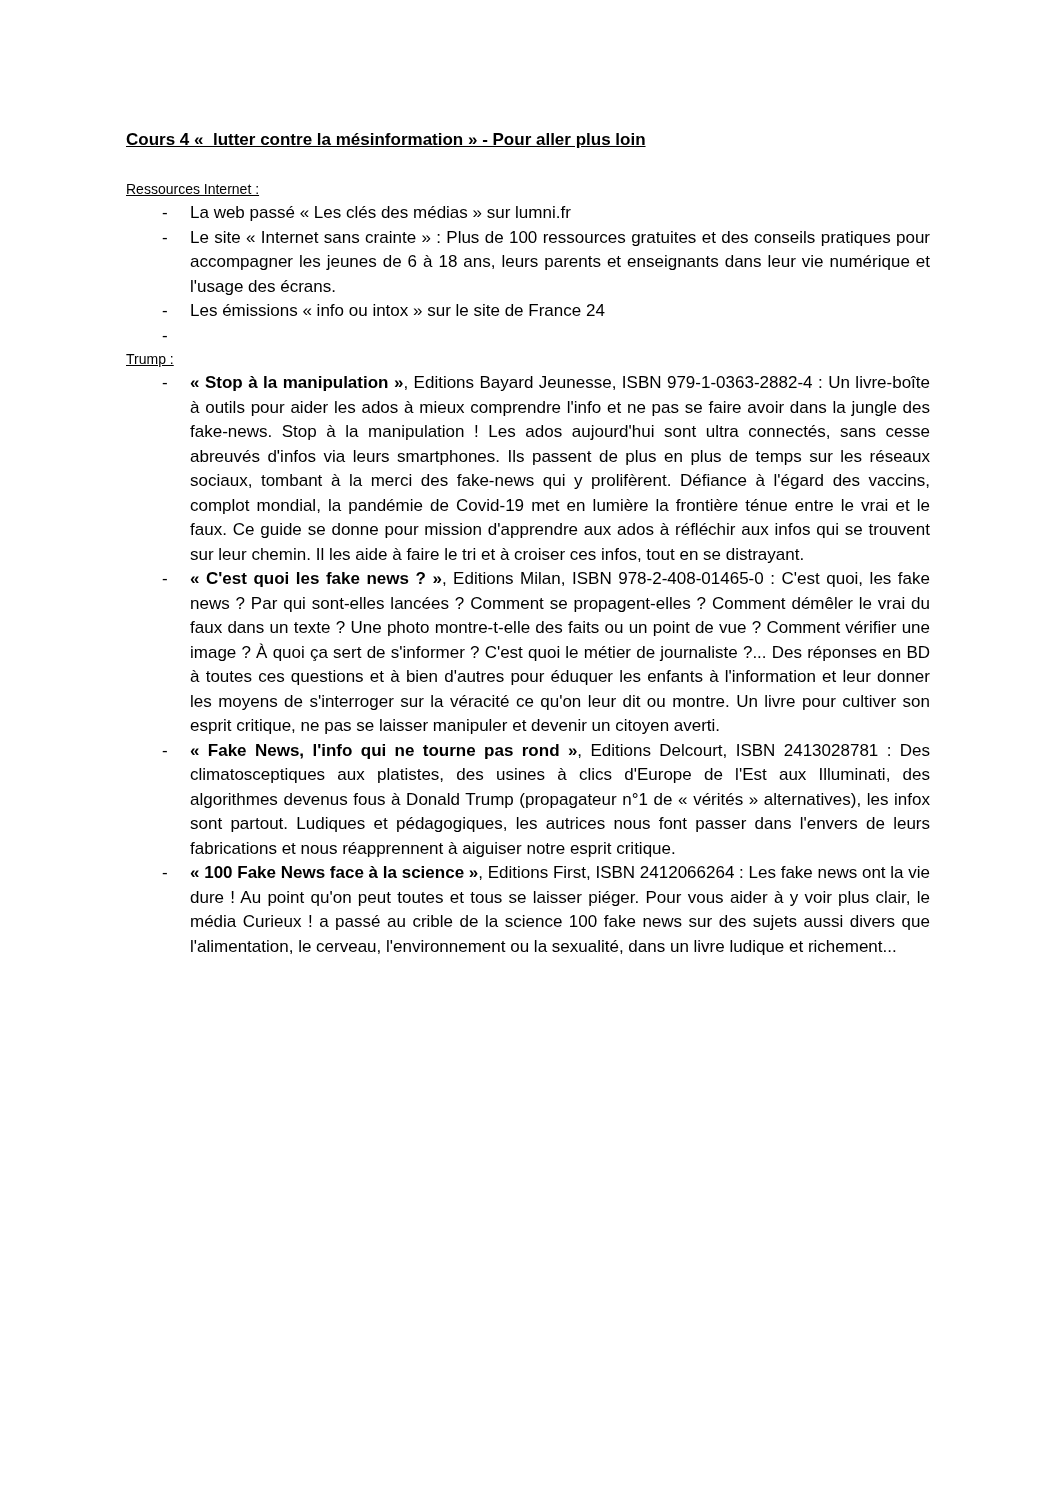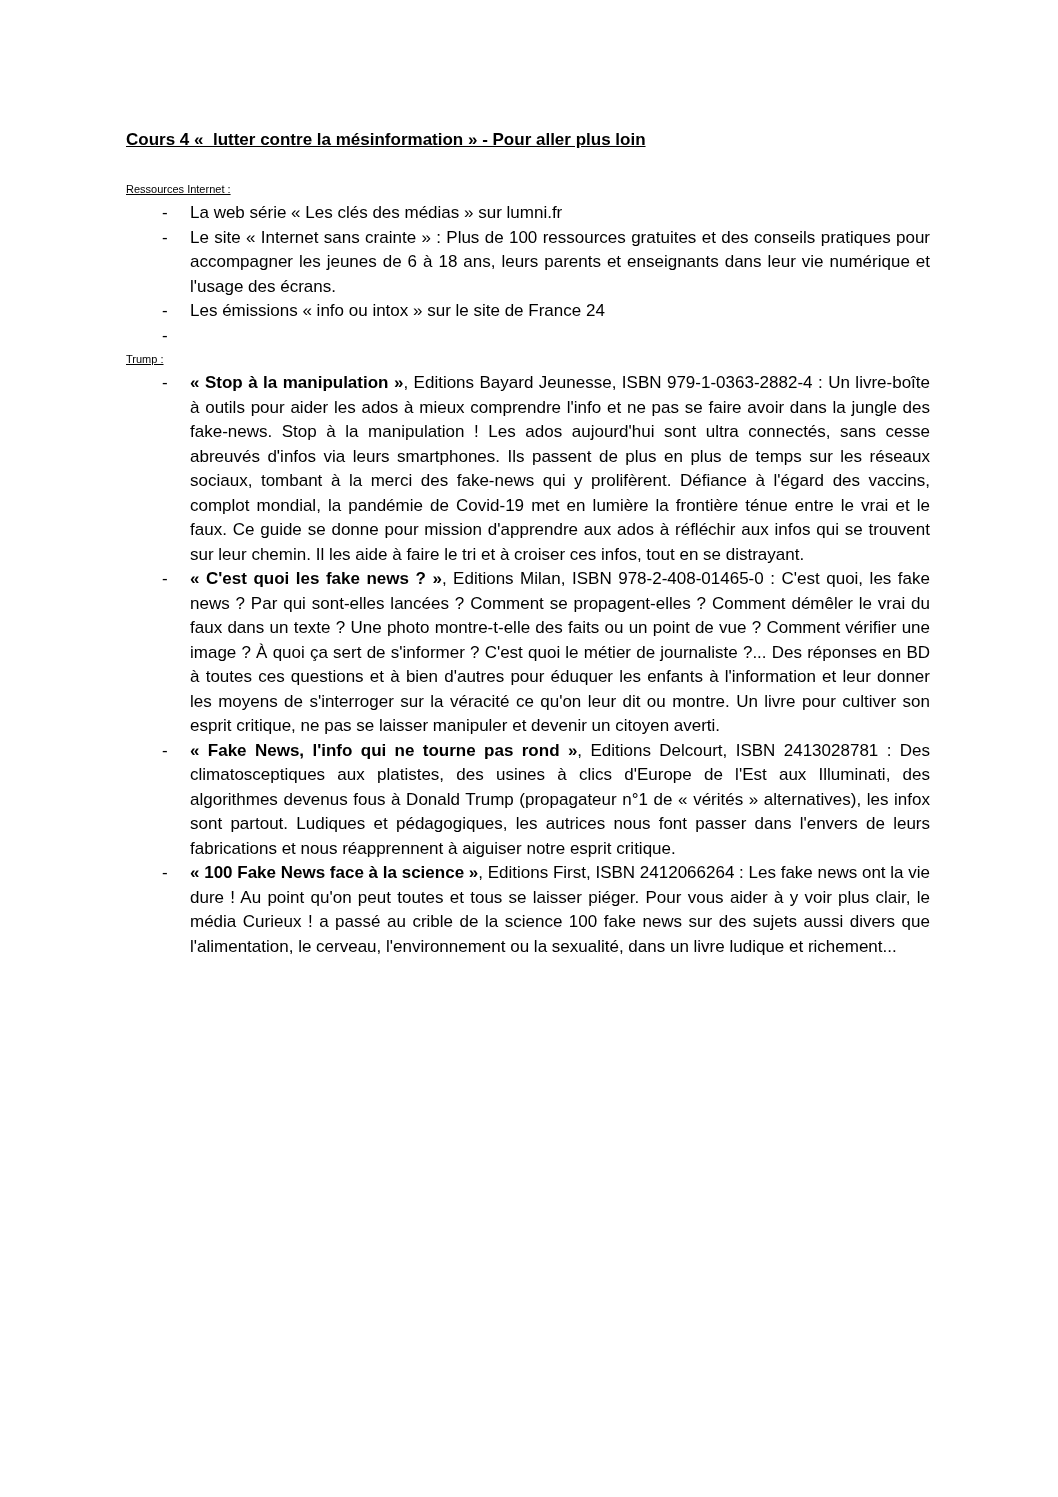"Ressources Internet :" .section-heading { font-size: 11px -> 14px }
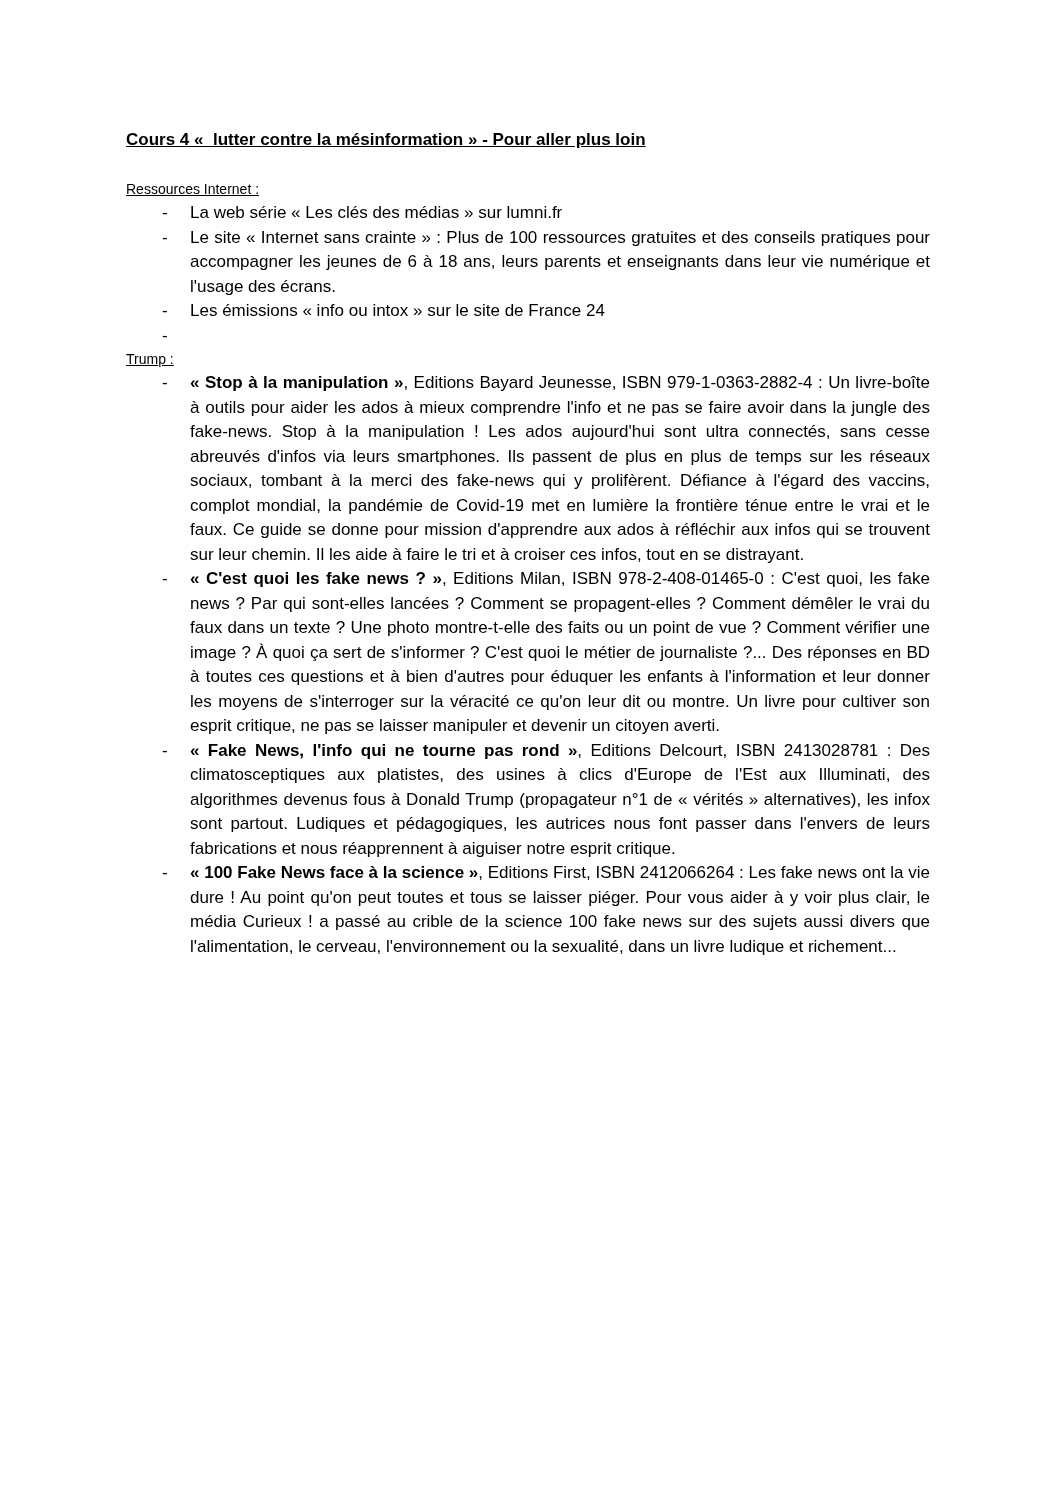"La web série « Les" span { text: série -> passé }
